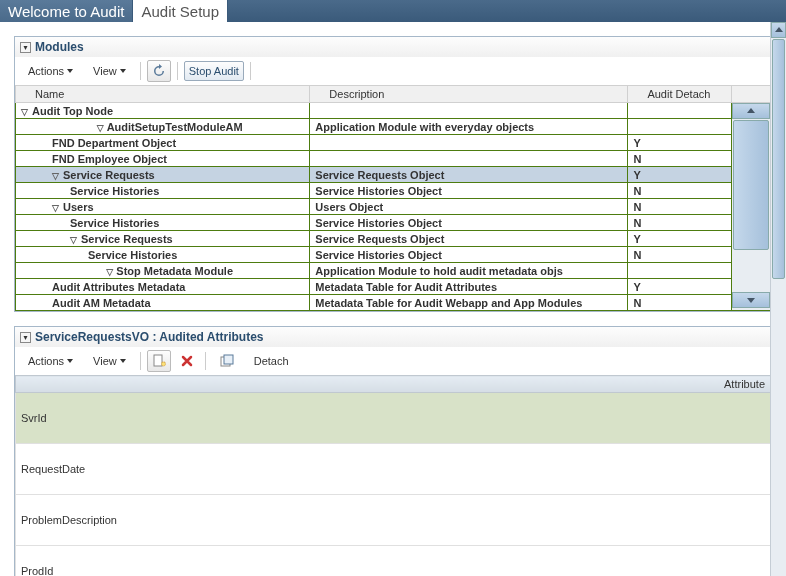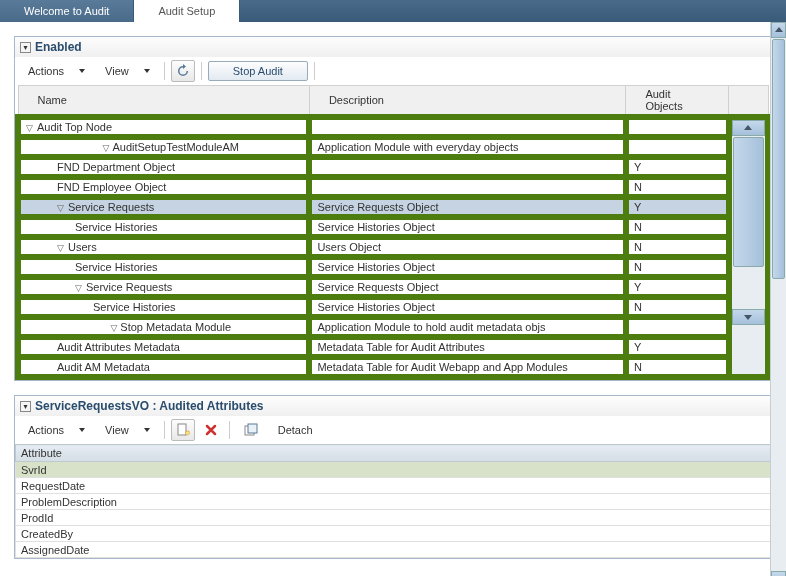"Welcome to Audit" .tab { font-size: 11px -> 15px; padding: 4px 24px -> 4px 8px }
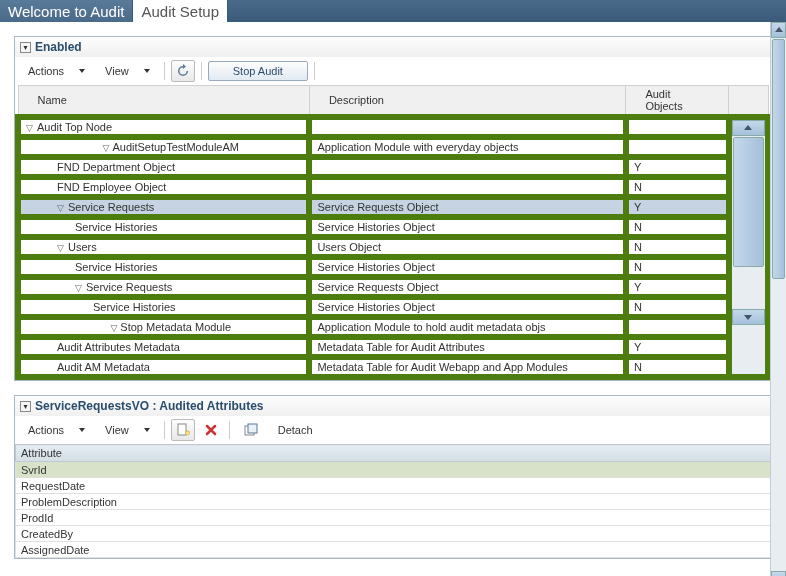"Enabled" span.panel-title { text: Enabled -> Modules }
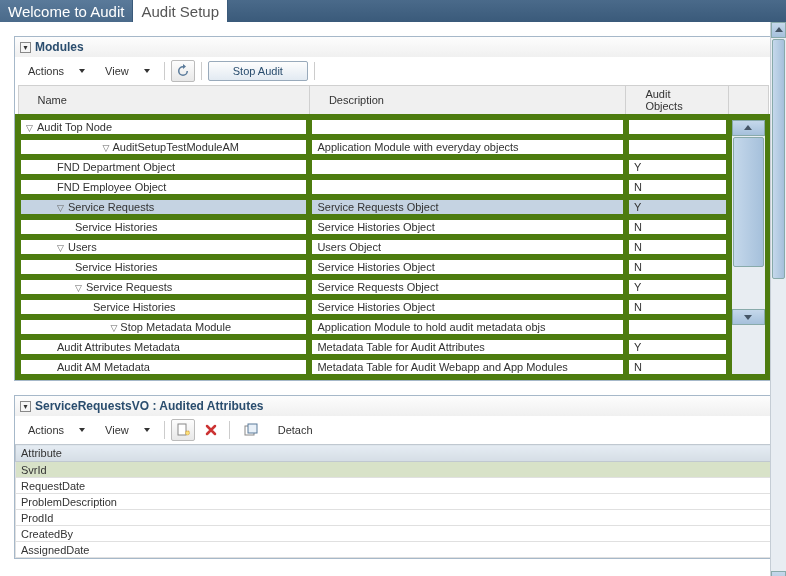"Actions" .toolbar-btn-text { gap: 15px -> 3px }
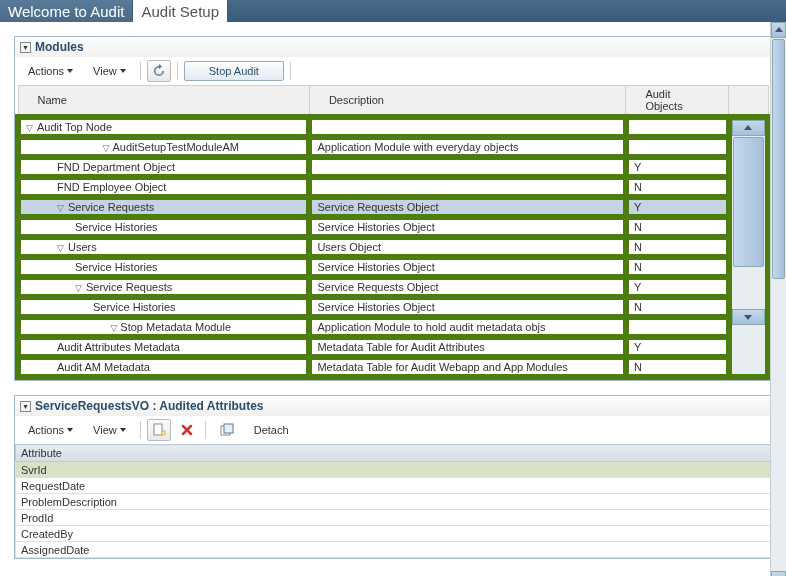"Stop Audit" .toolbar-button { padding: 3px 24px -> 3px 4px }
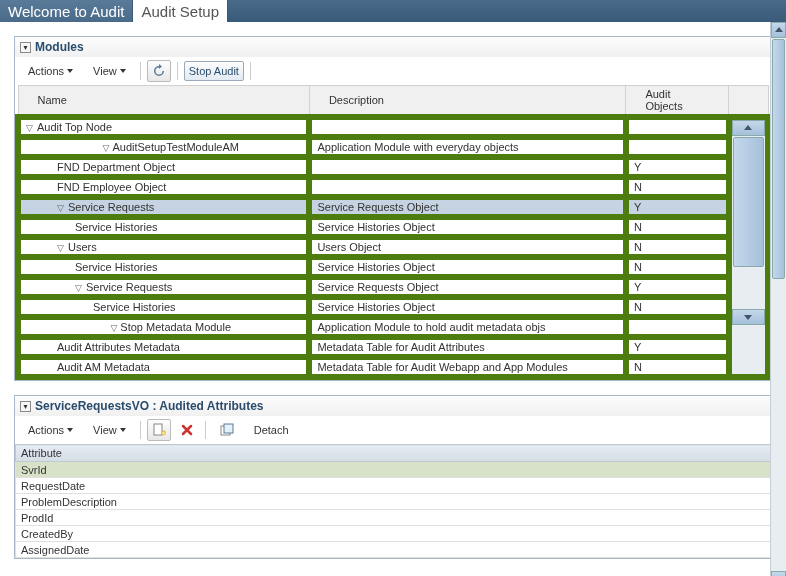"Audit Objects" th.col-audit { text: Objects -> Detach }
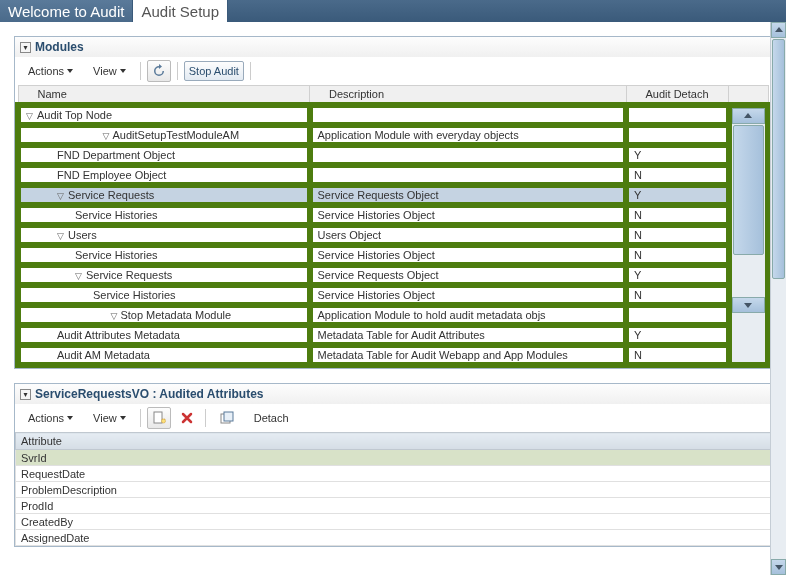"▽ Audit Top Node" .tree-table td { border: 6px solid #4d7c0f -> 1px solid #4d7c0f; font-weight: none -> bold }
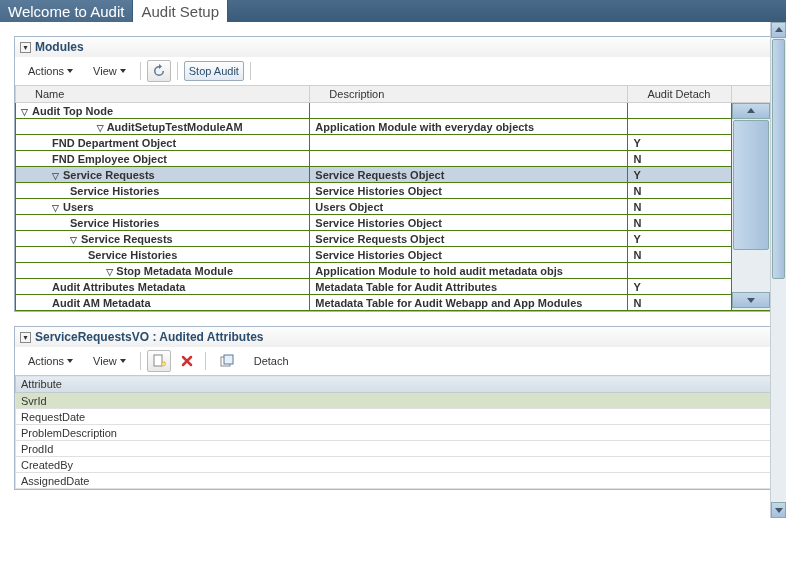"Attribute" .attr-table th { text-align: left -> right }
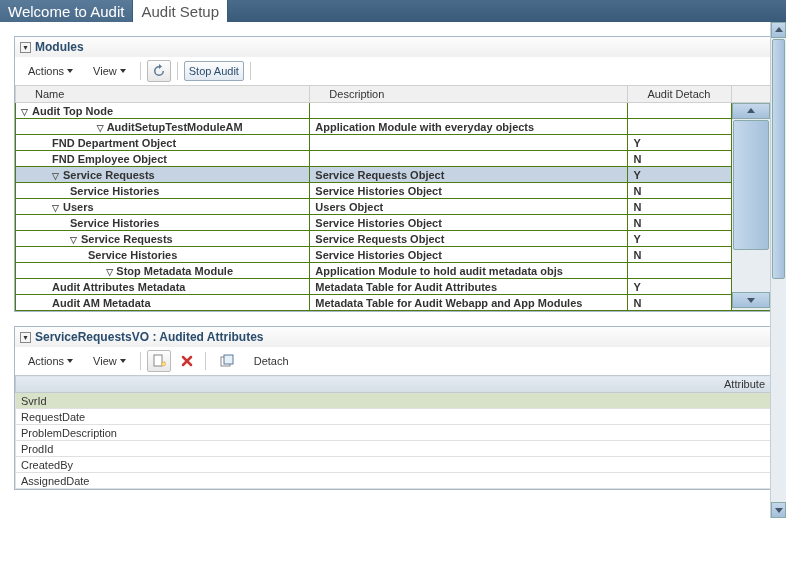"SvrId" .attr-table td { padding: 1px 5px -> 19px 5px }
